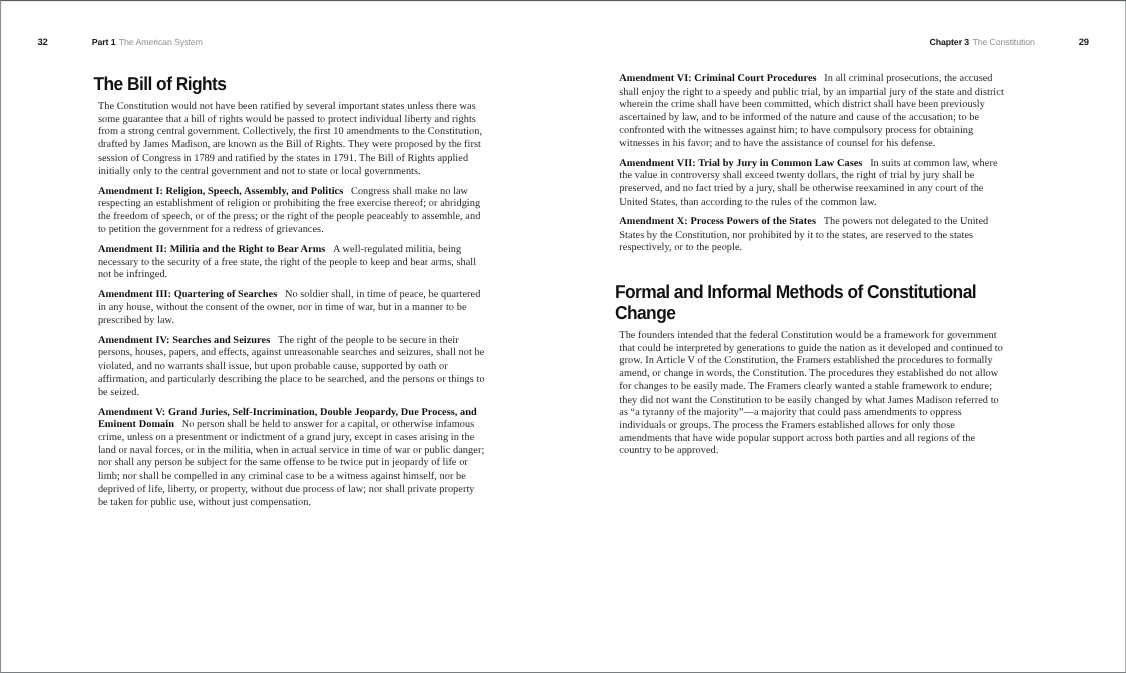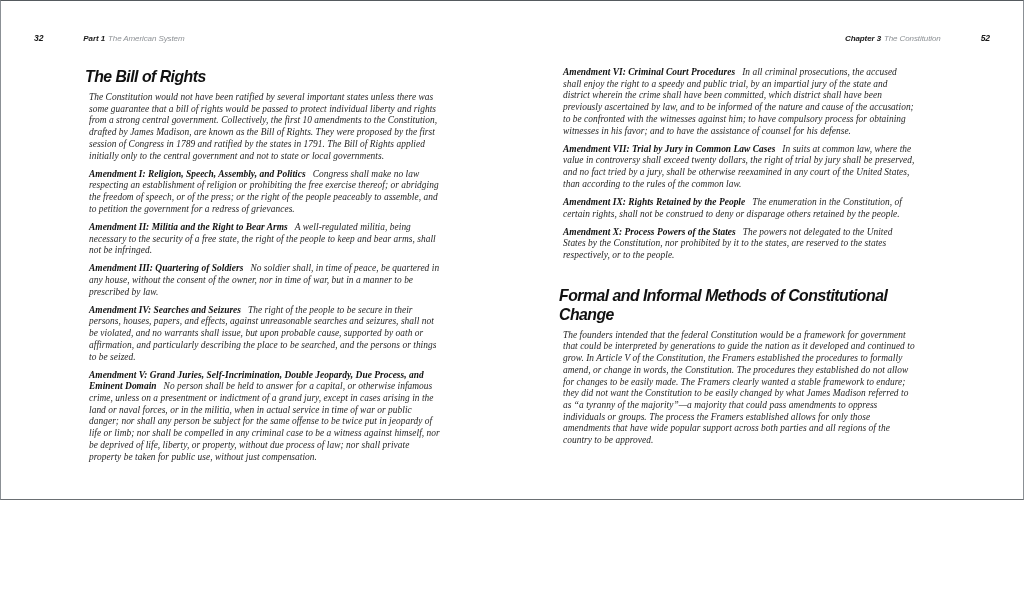"32 Part 1 The American" #page { font-style: italic -> none; height: 500px -> 612px }
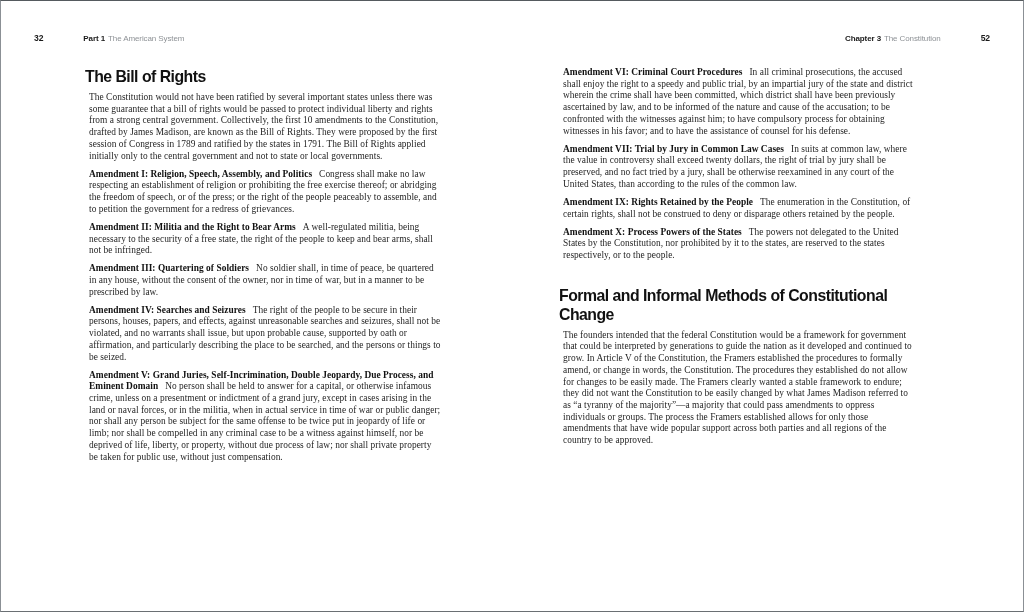"52" span.folio { text: 52 -> 29 }
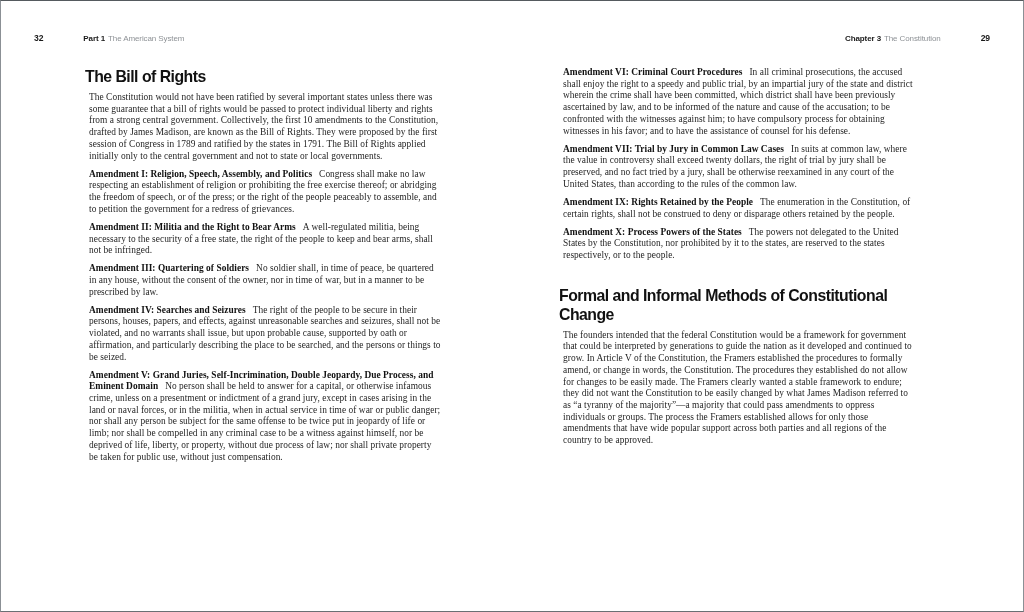"Amendment IX: Rights Retained by" p.body { html: <p> <span>Amendment IX: Rights Retained by the People</span><span></span><span>The enumeration in the Constitution, of certain rights, shall not be construed to deny or disparage others retained by the people.</span> </p> -> none }
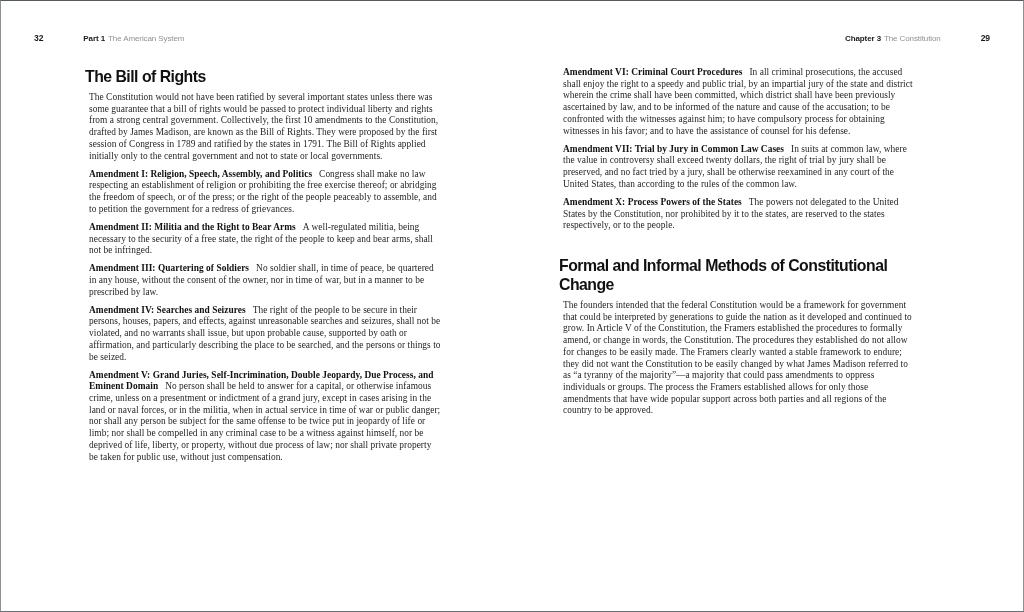"Amendment III: Quartering of Soldiers" span.amd-label { text: Soldiers -> Searches }
